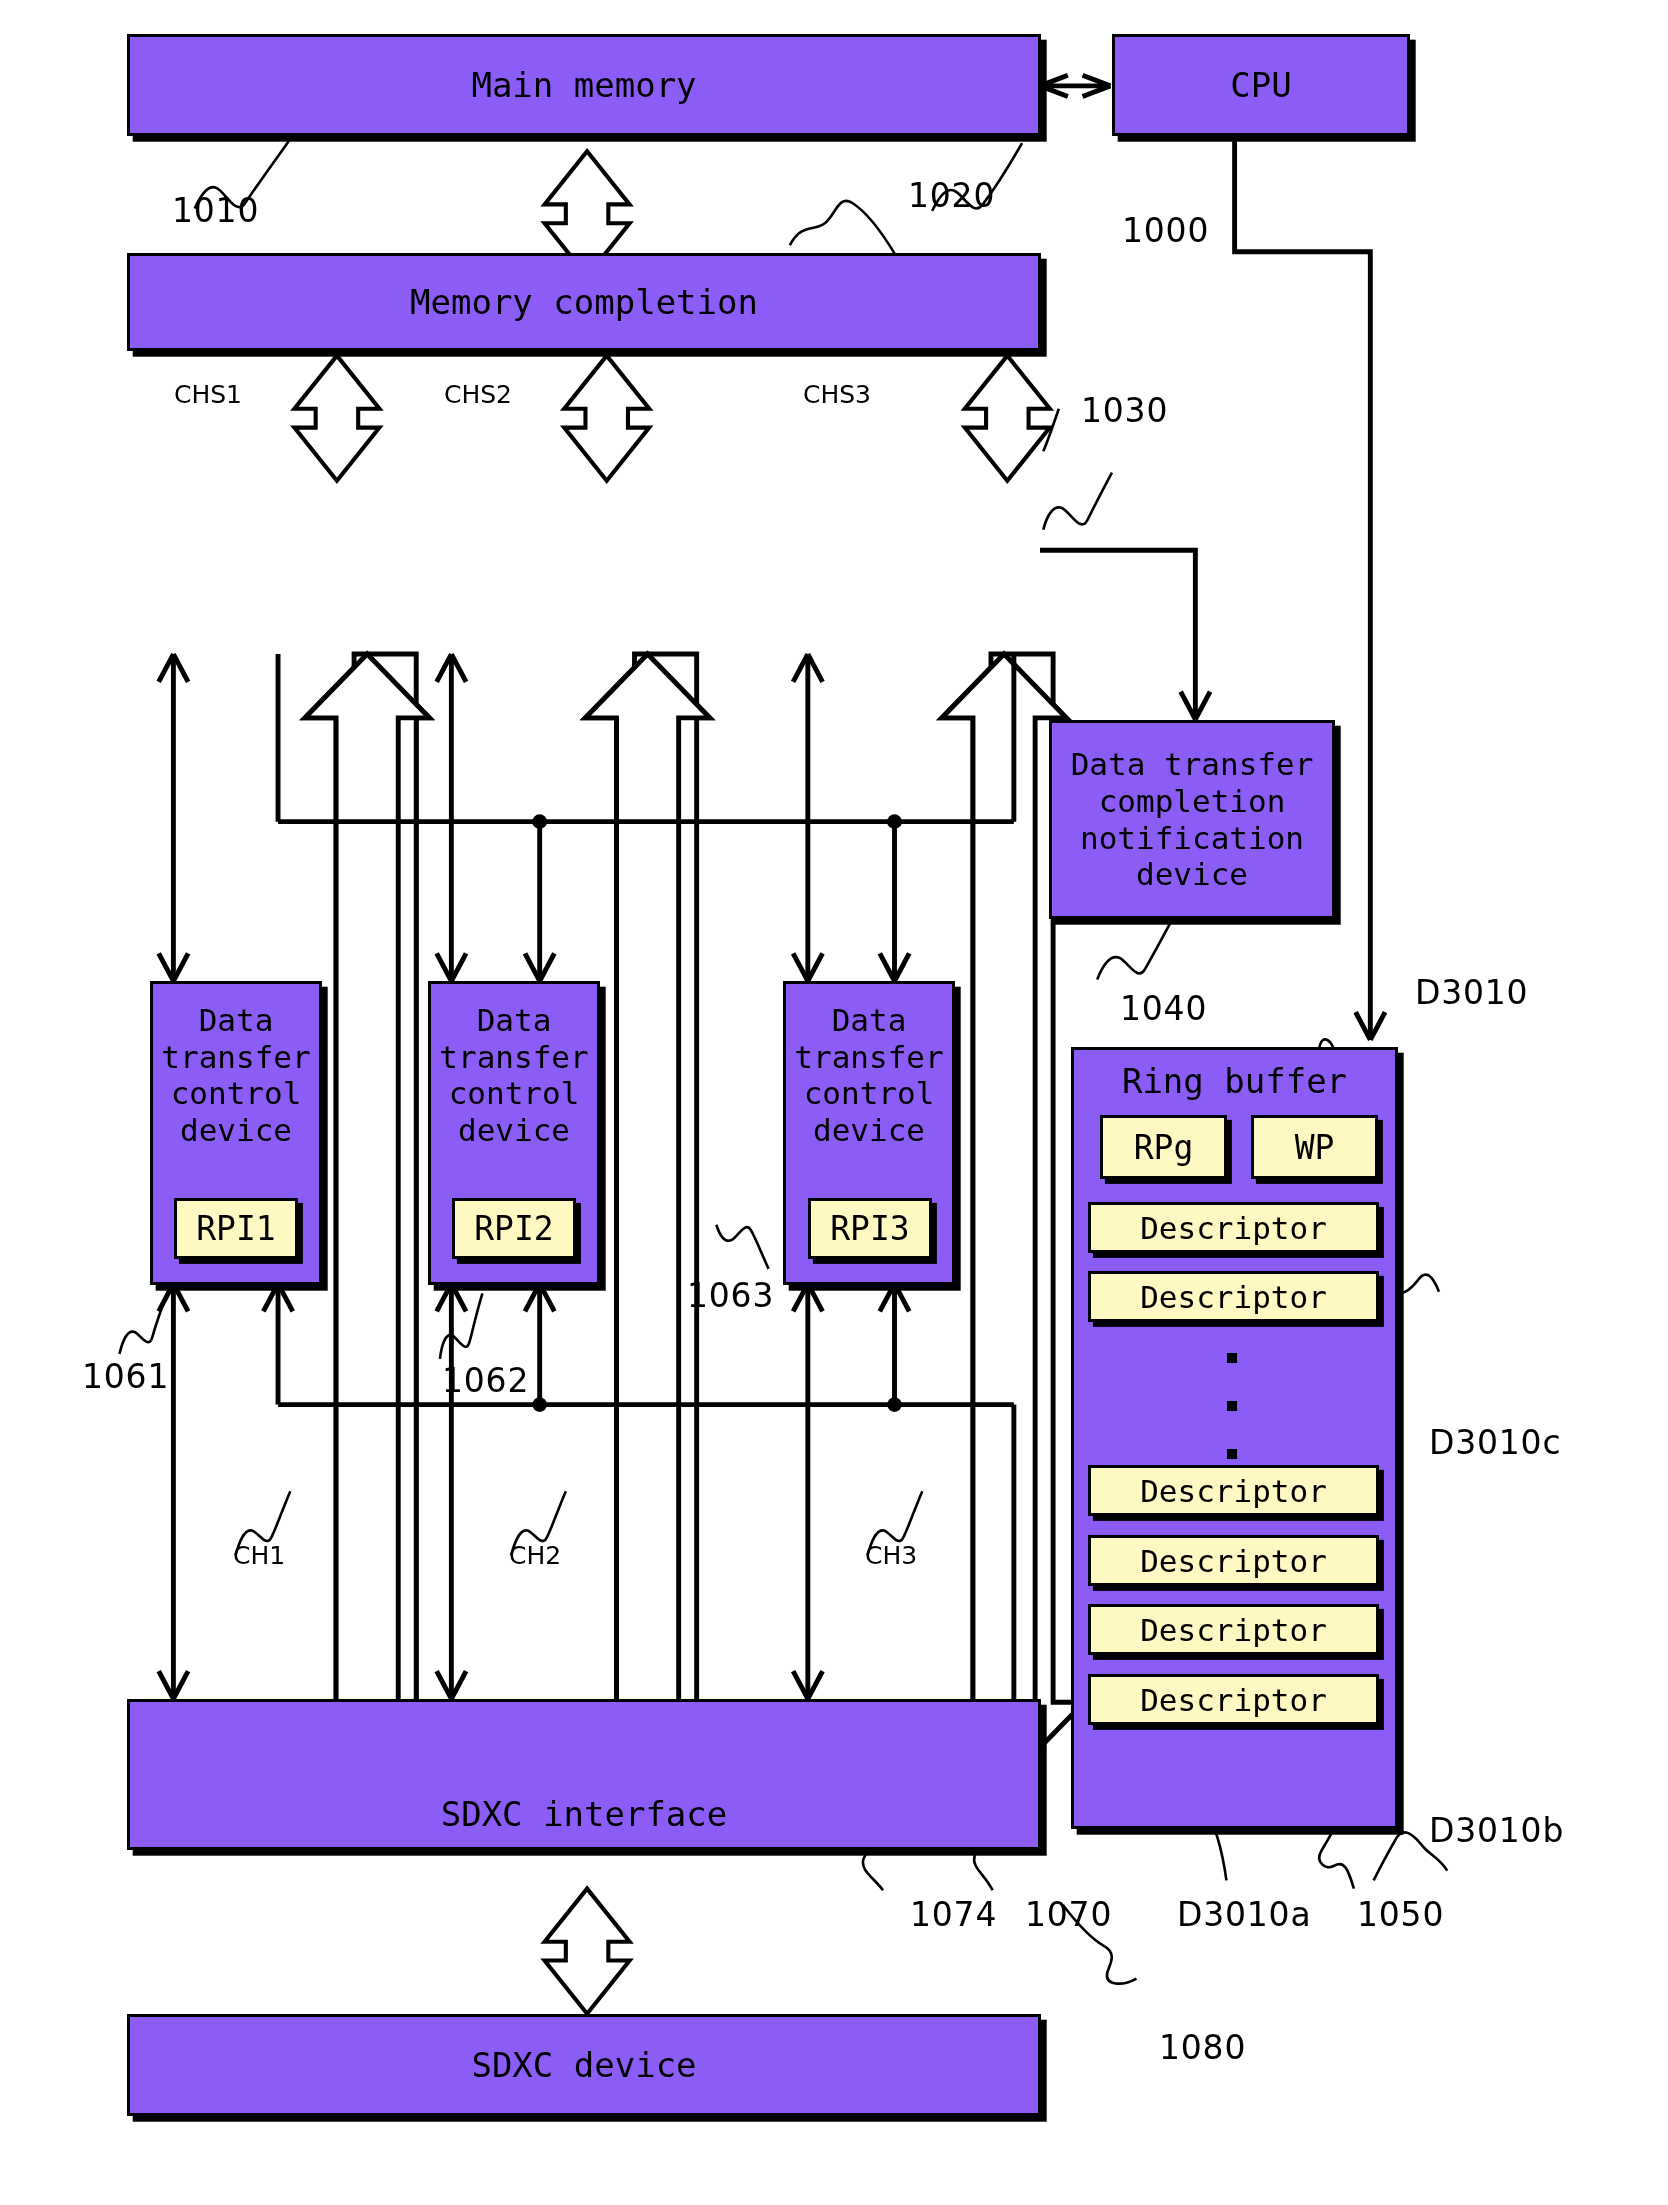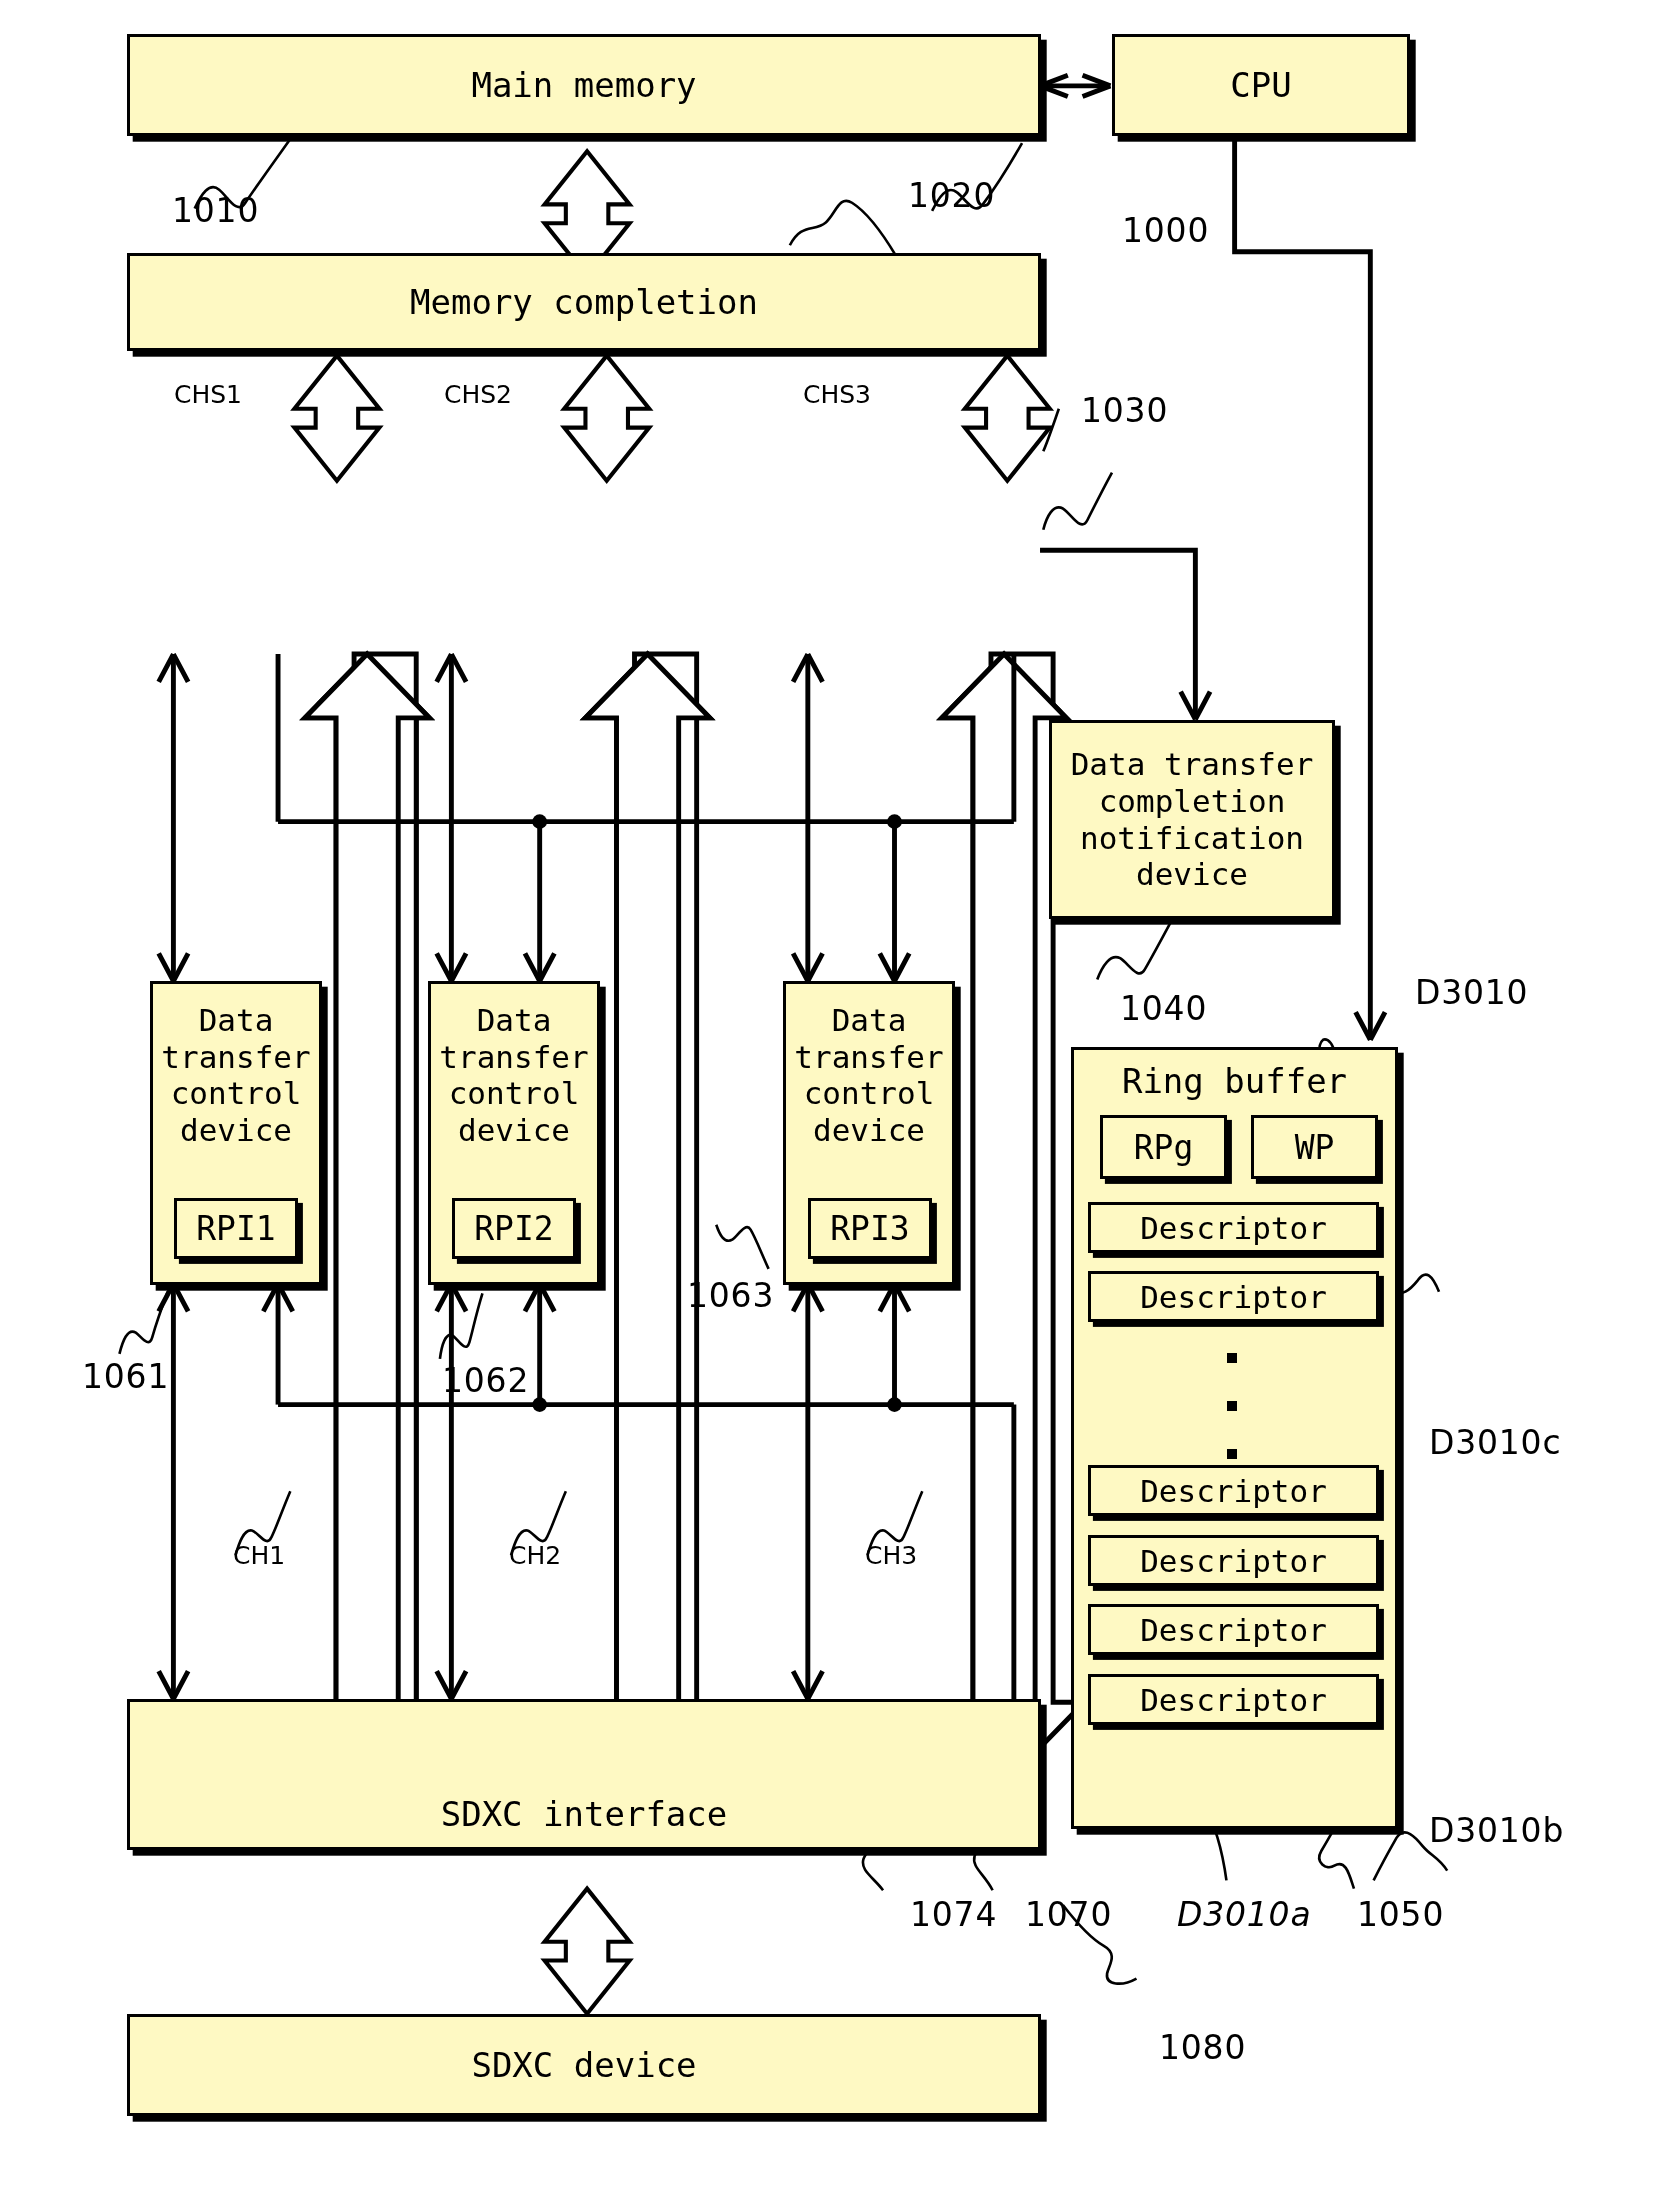"Main memory" .box { background: #fef9c3 -> #8b5cf6 }
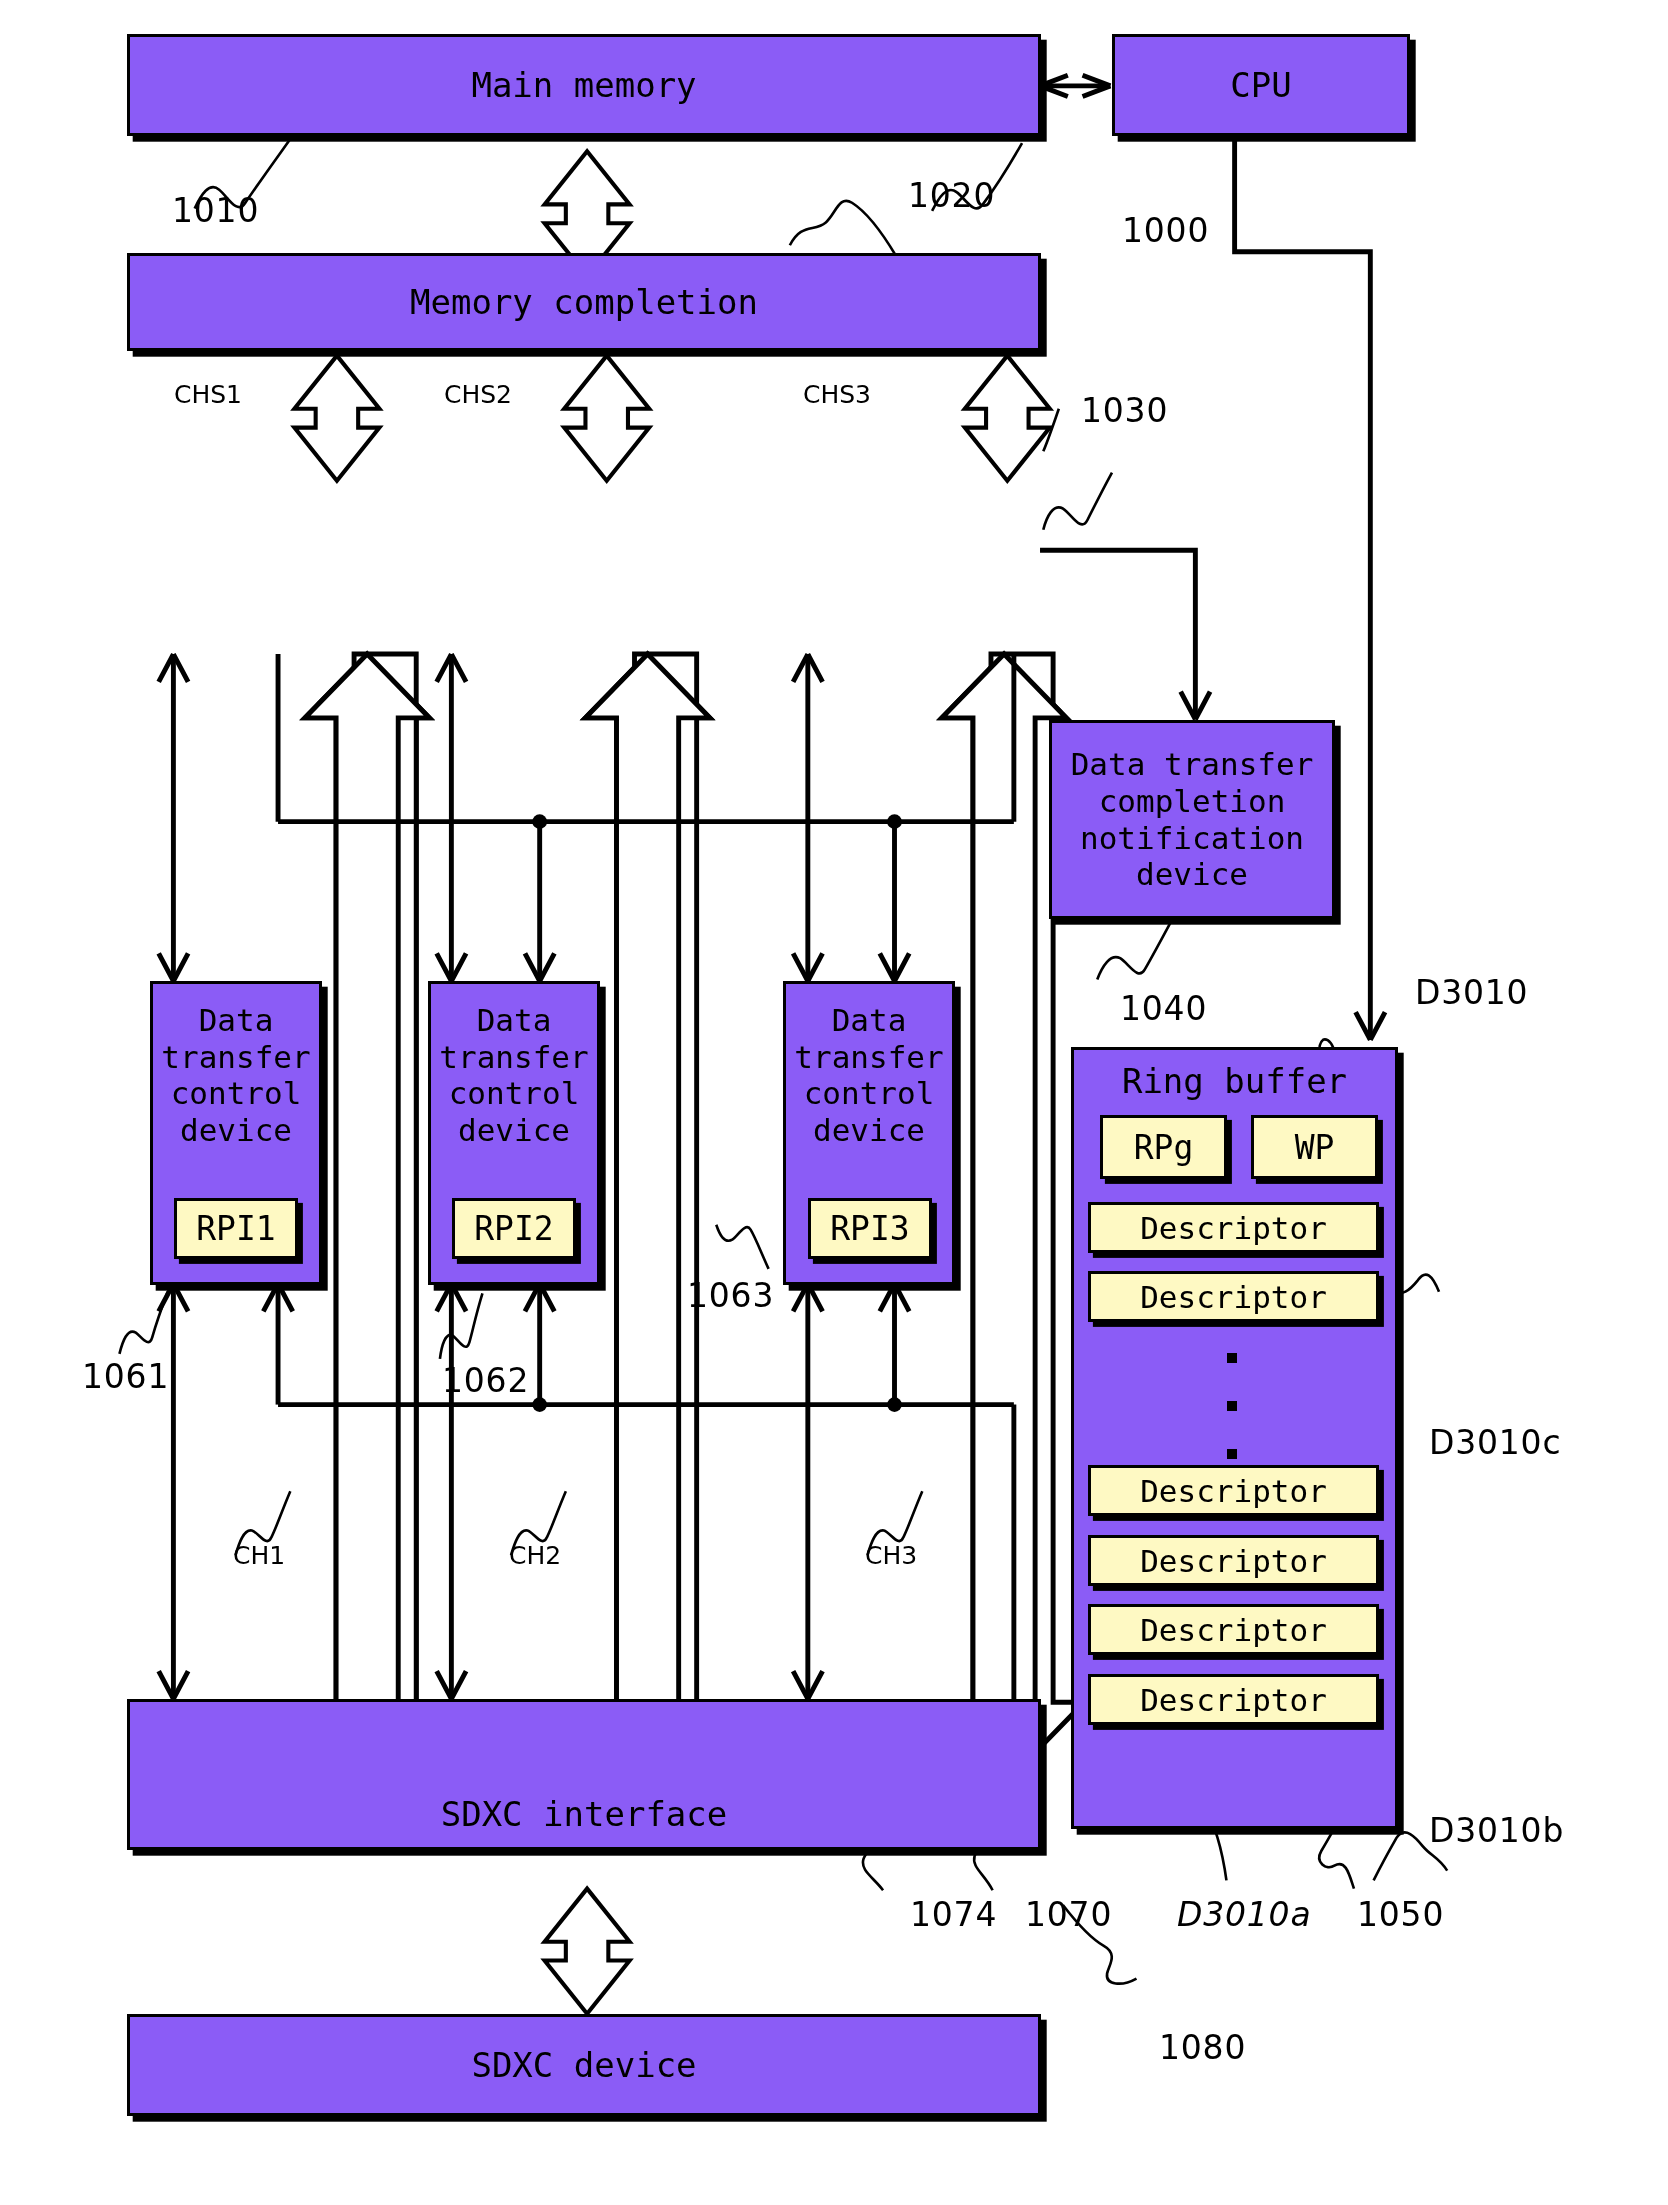"D3010a" span.ref { font-style: italic -> none }
